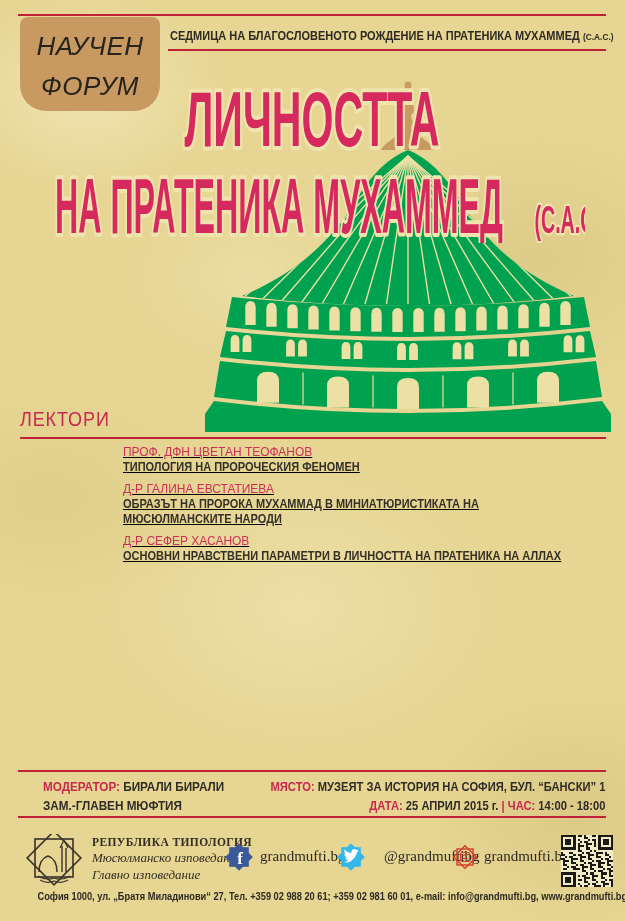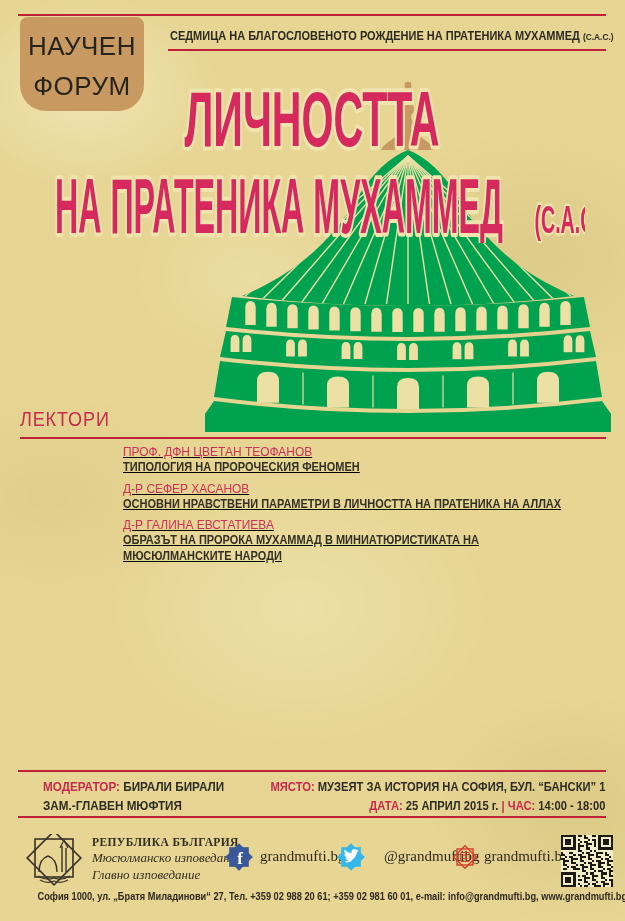"НАУЧЕН" .badge { font-style: none -> italic; width: 124px -> 140px }
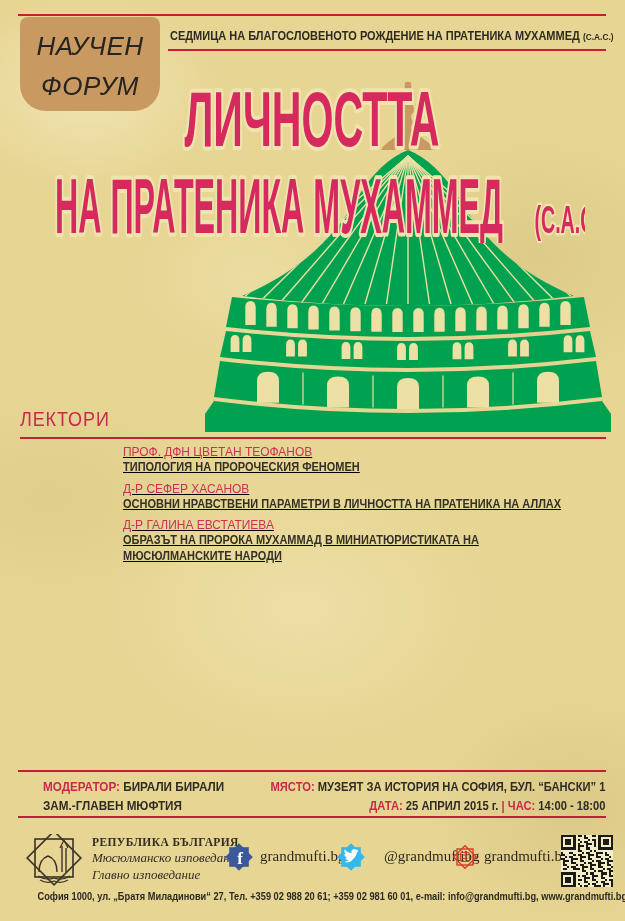"Д-Р СЕФЕР ХАСАНОВ" div.speaker { order: before "Д-Р ГАЛИНА ЕВСТАТИЕВА" -> after "Д-Р ГАЛИНА ЕВСТАТИЕВА" }
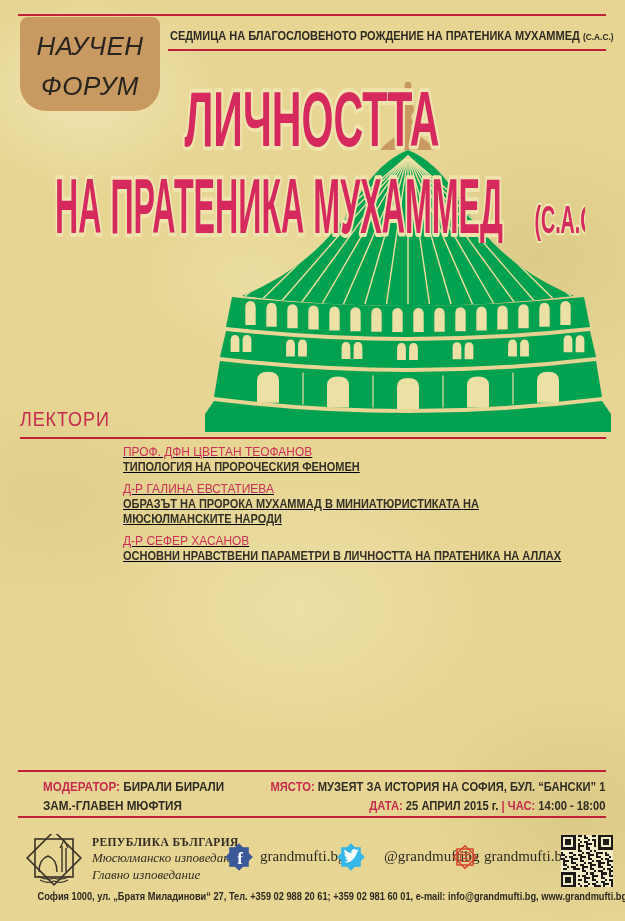"РЕПУБЛИКА БЪЛГАРИЯ" div.l1 { text: БЪЛГАРИЯ -> ТИПОЛОГИЯ }
